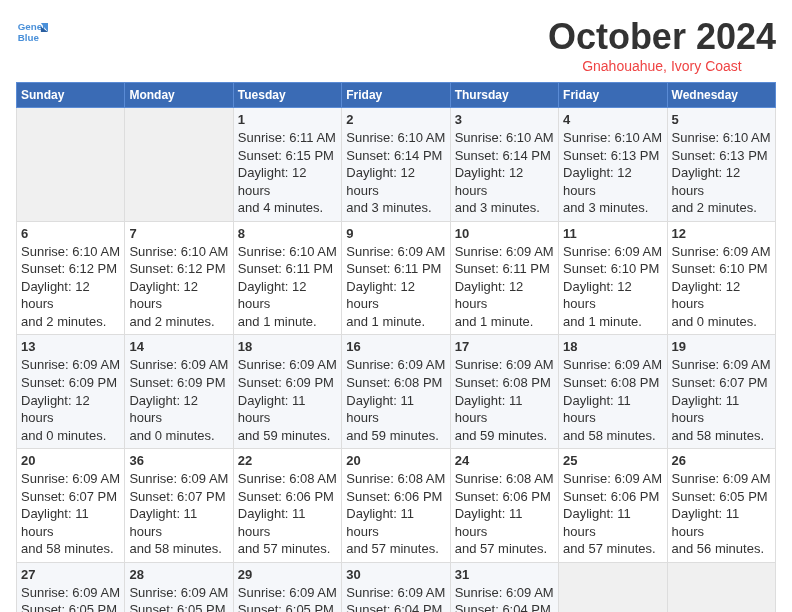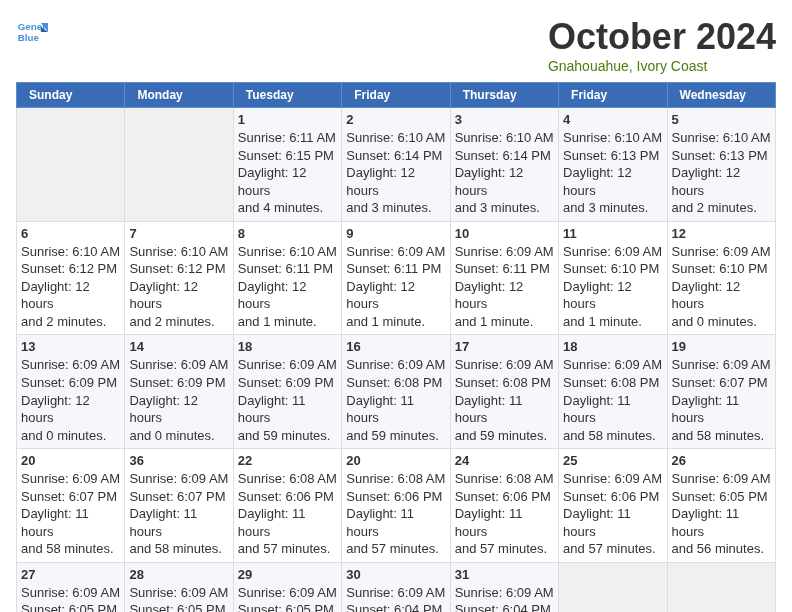"October 2024" .title-block { text-align: left -> center }
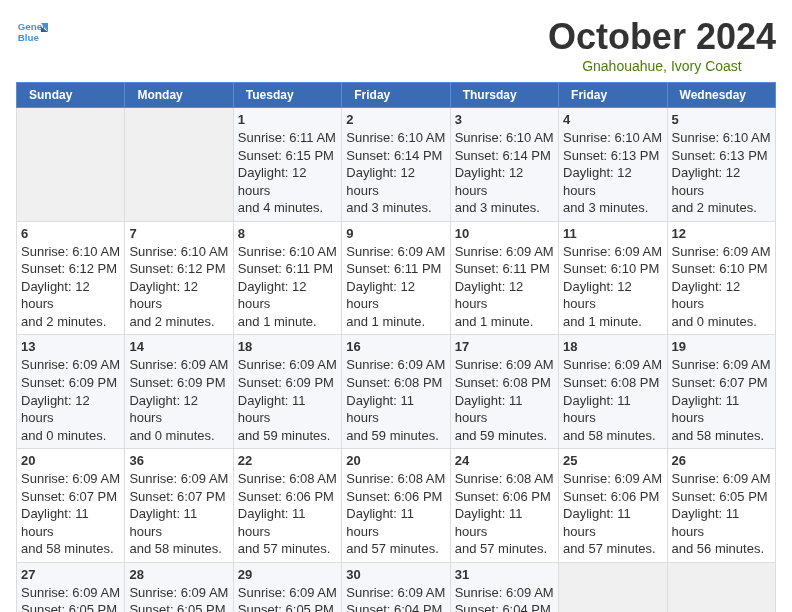"Gnahouahue, Ivory Coast" .location { color: #4d7c0f -> #ef4444 }
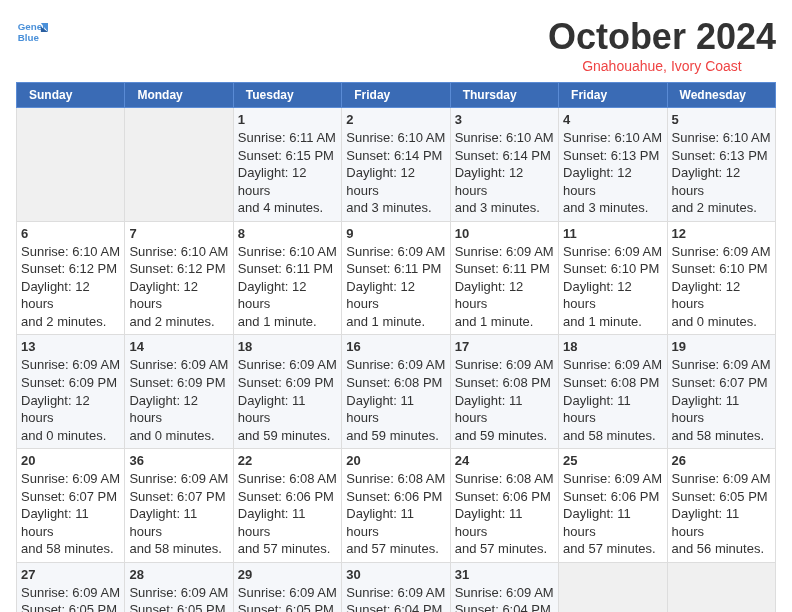"Sunday" thead tr th { padding: 5px 12px -> 5px 4px }
